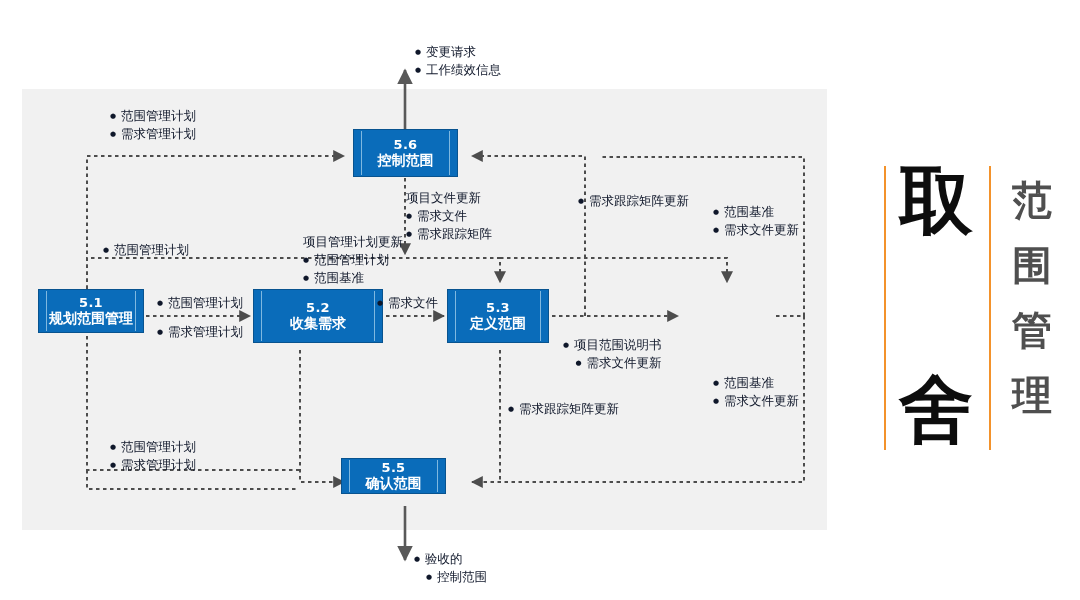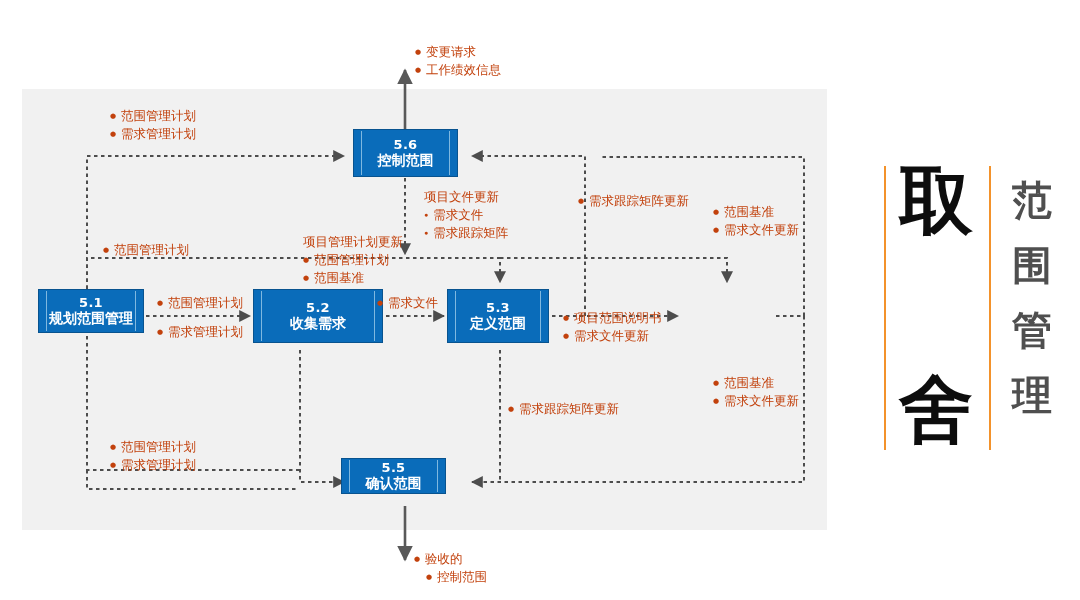"变更请求" .lbl { color: #c2410c -> #0f172a }
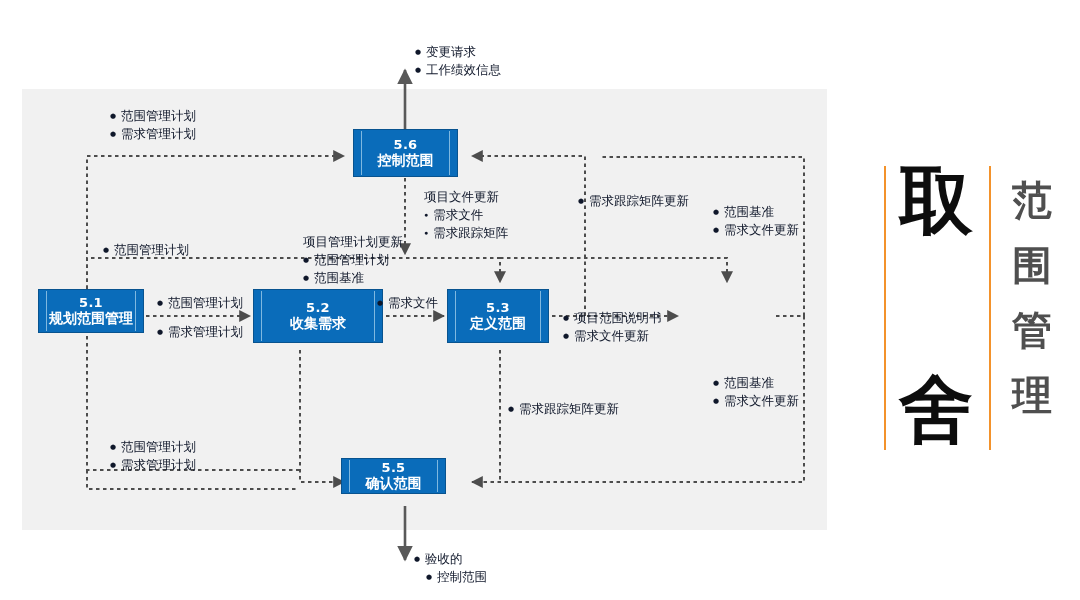"项目文件更新" div.lbl { font-family: Liberation Mono, monospace -> none; left: 424px -> 406px }
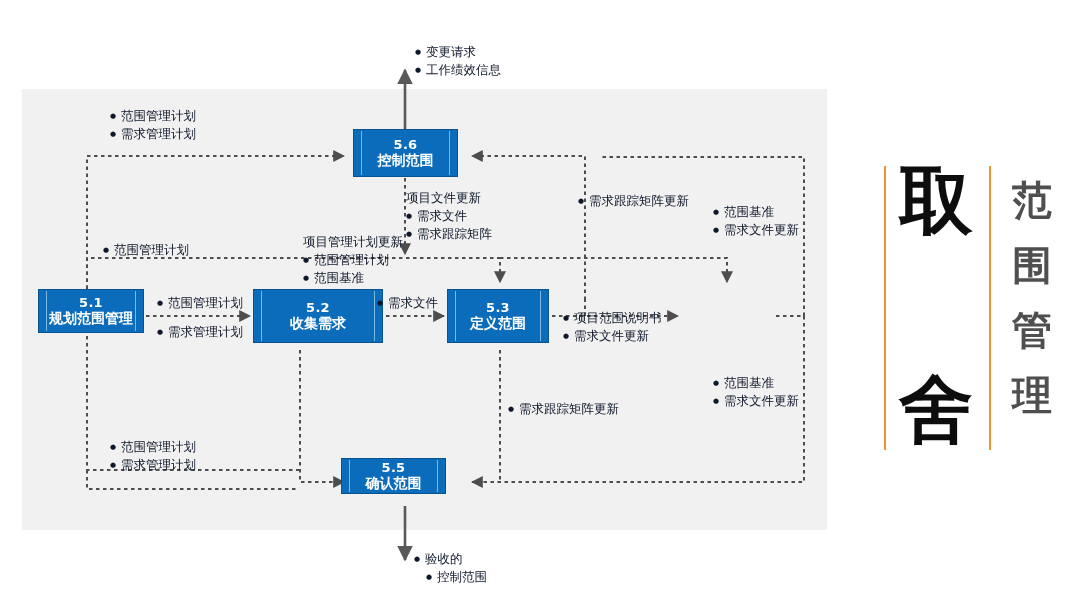"项目范围说明书" div.lbl { text-align: none -> right; top: 309px -> 336px }
